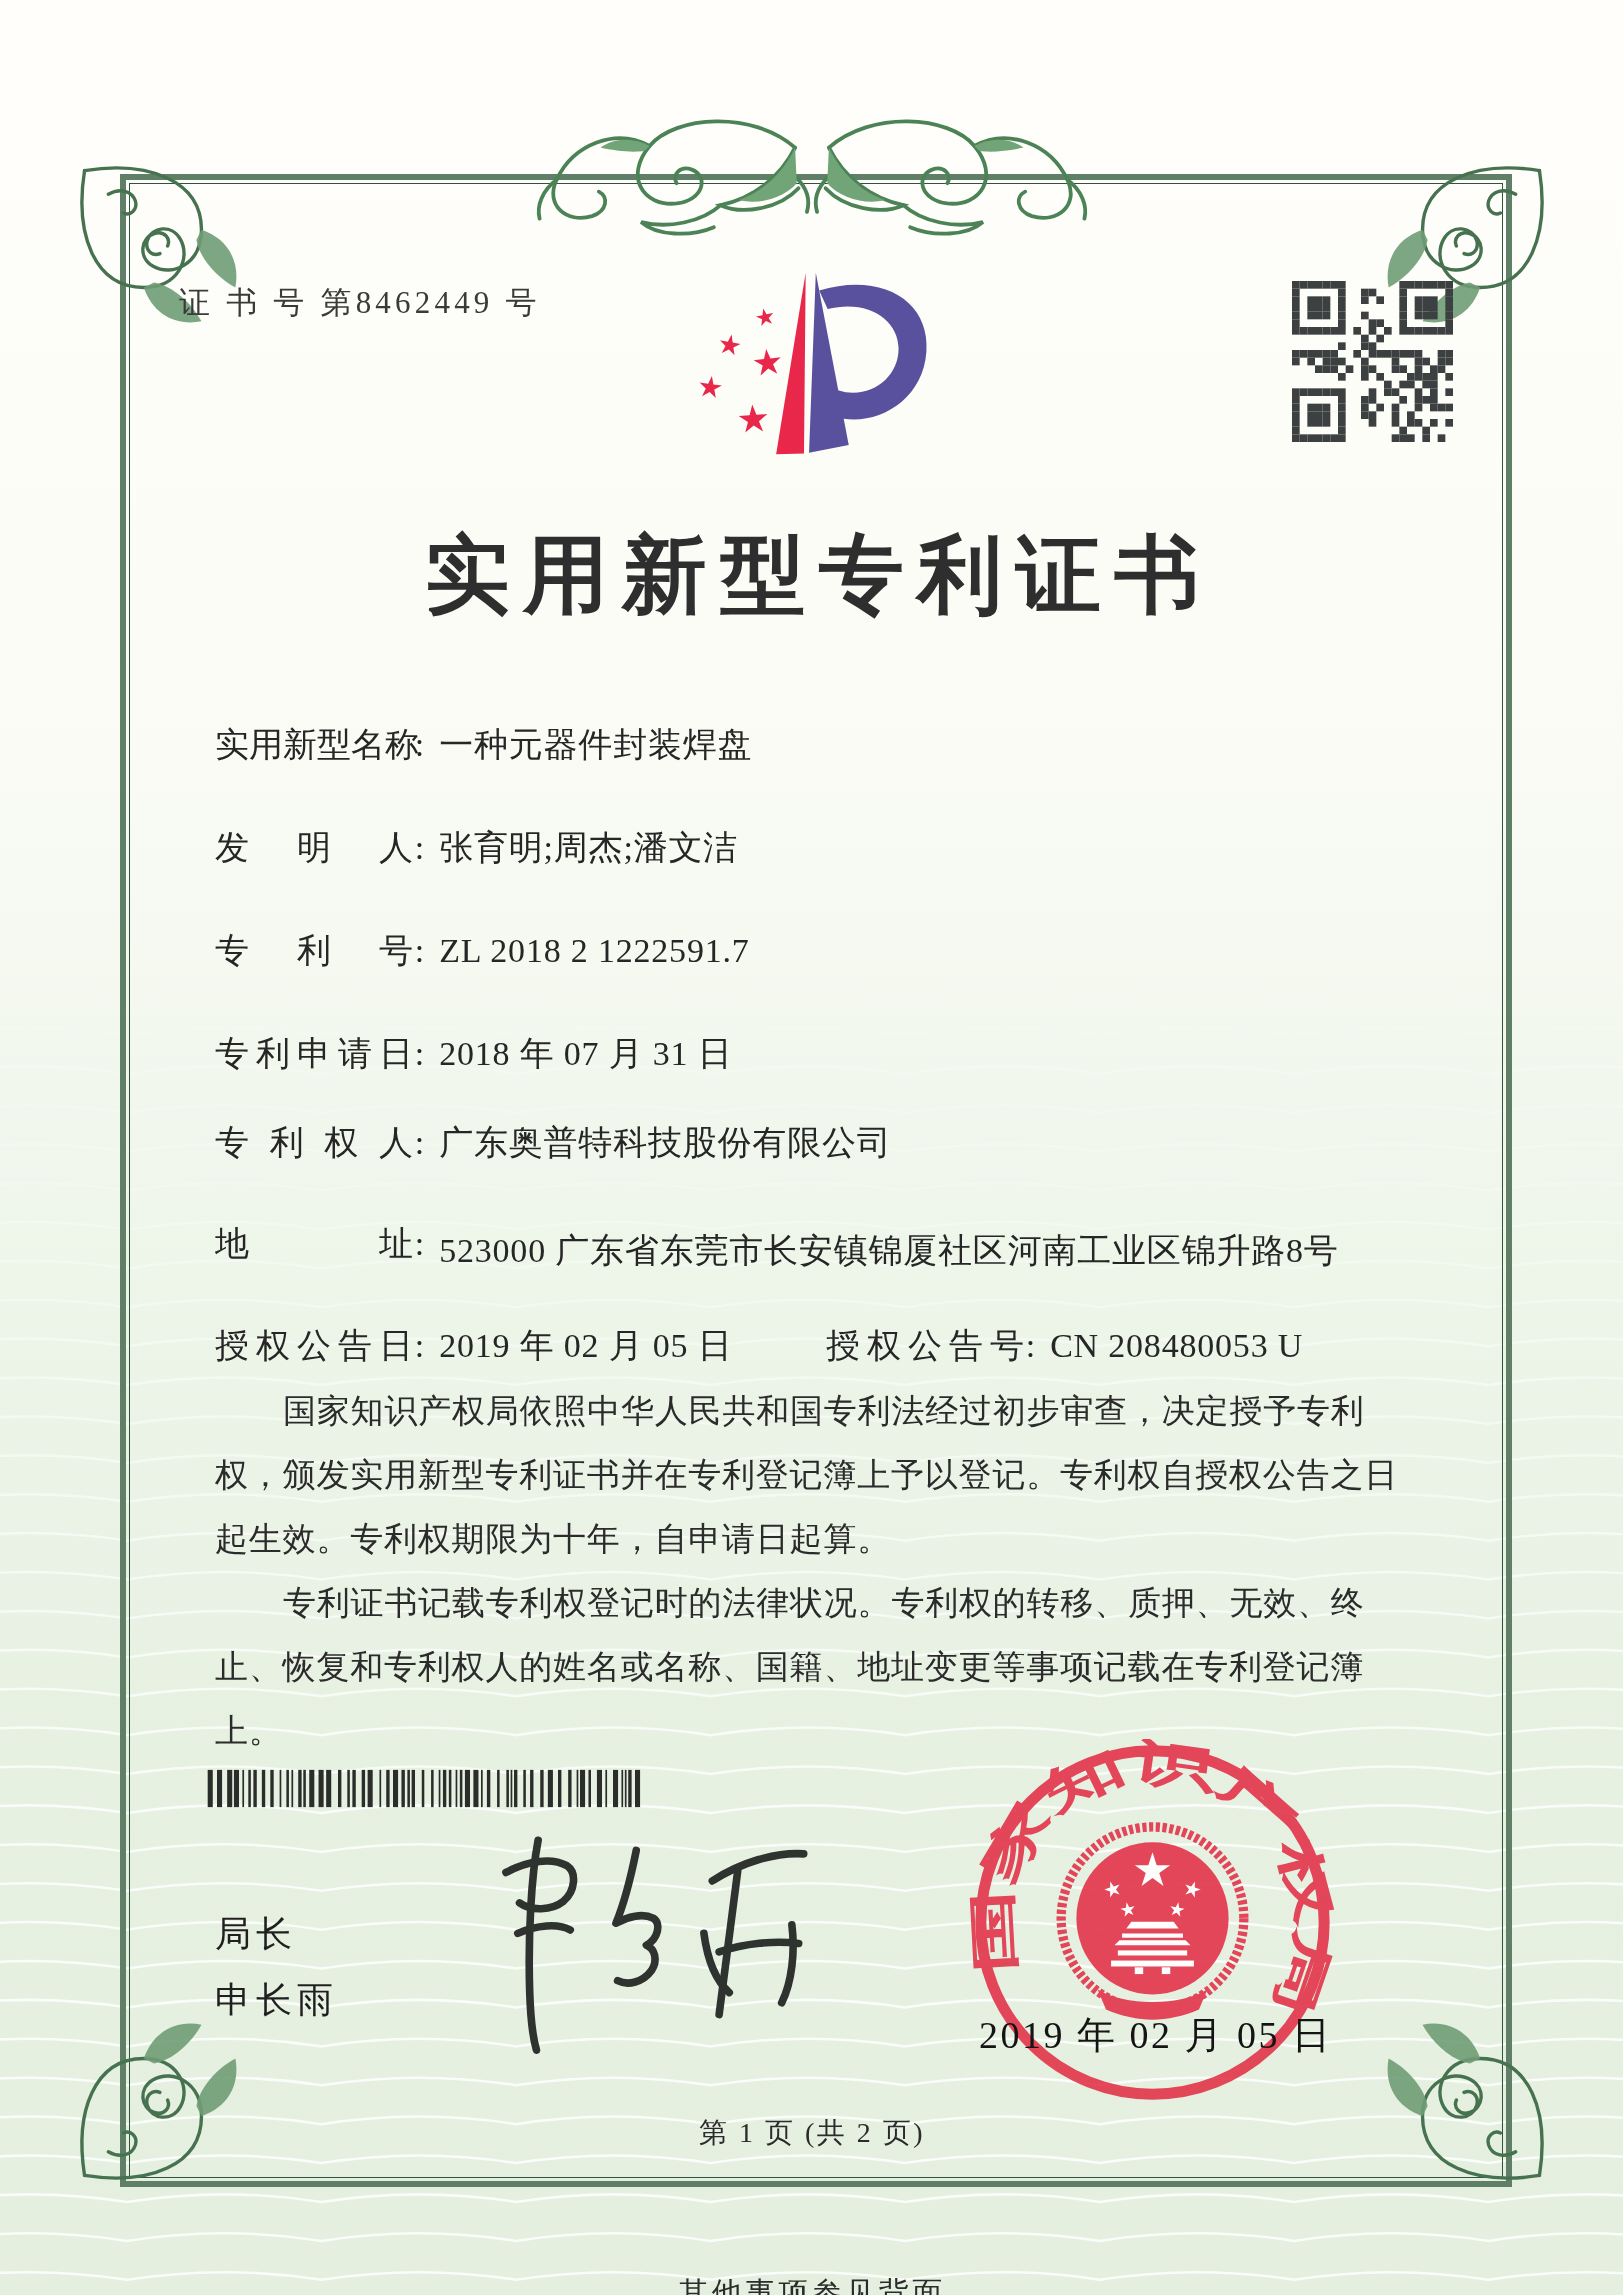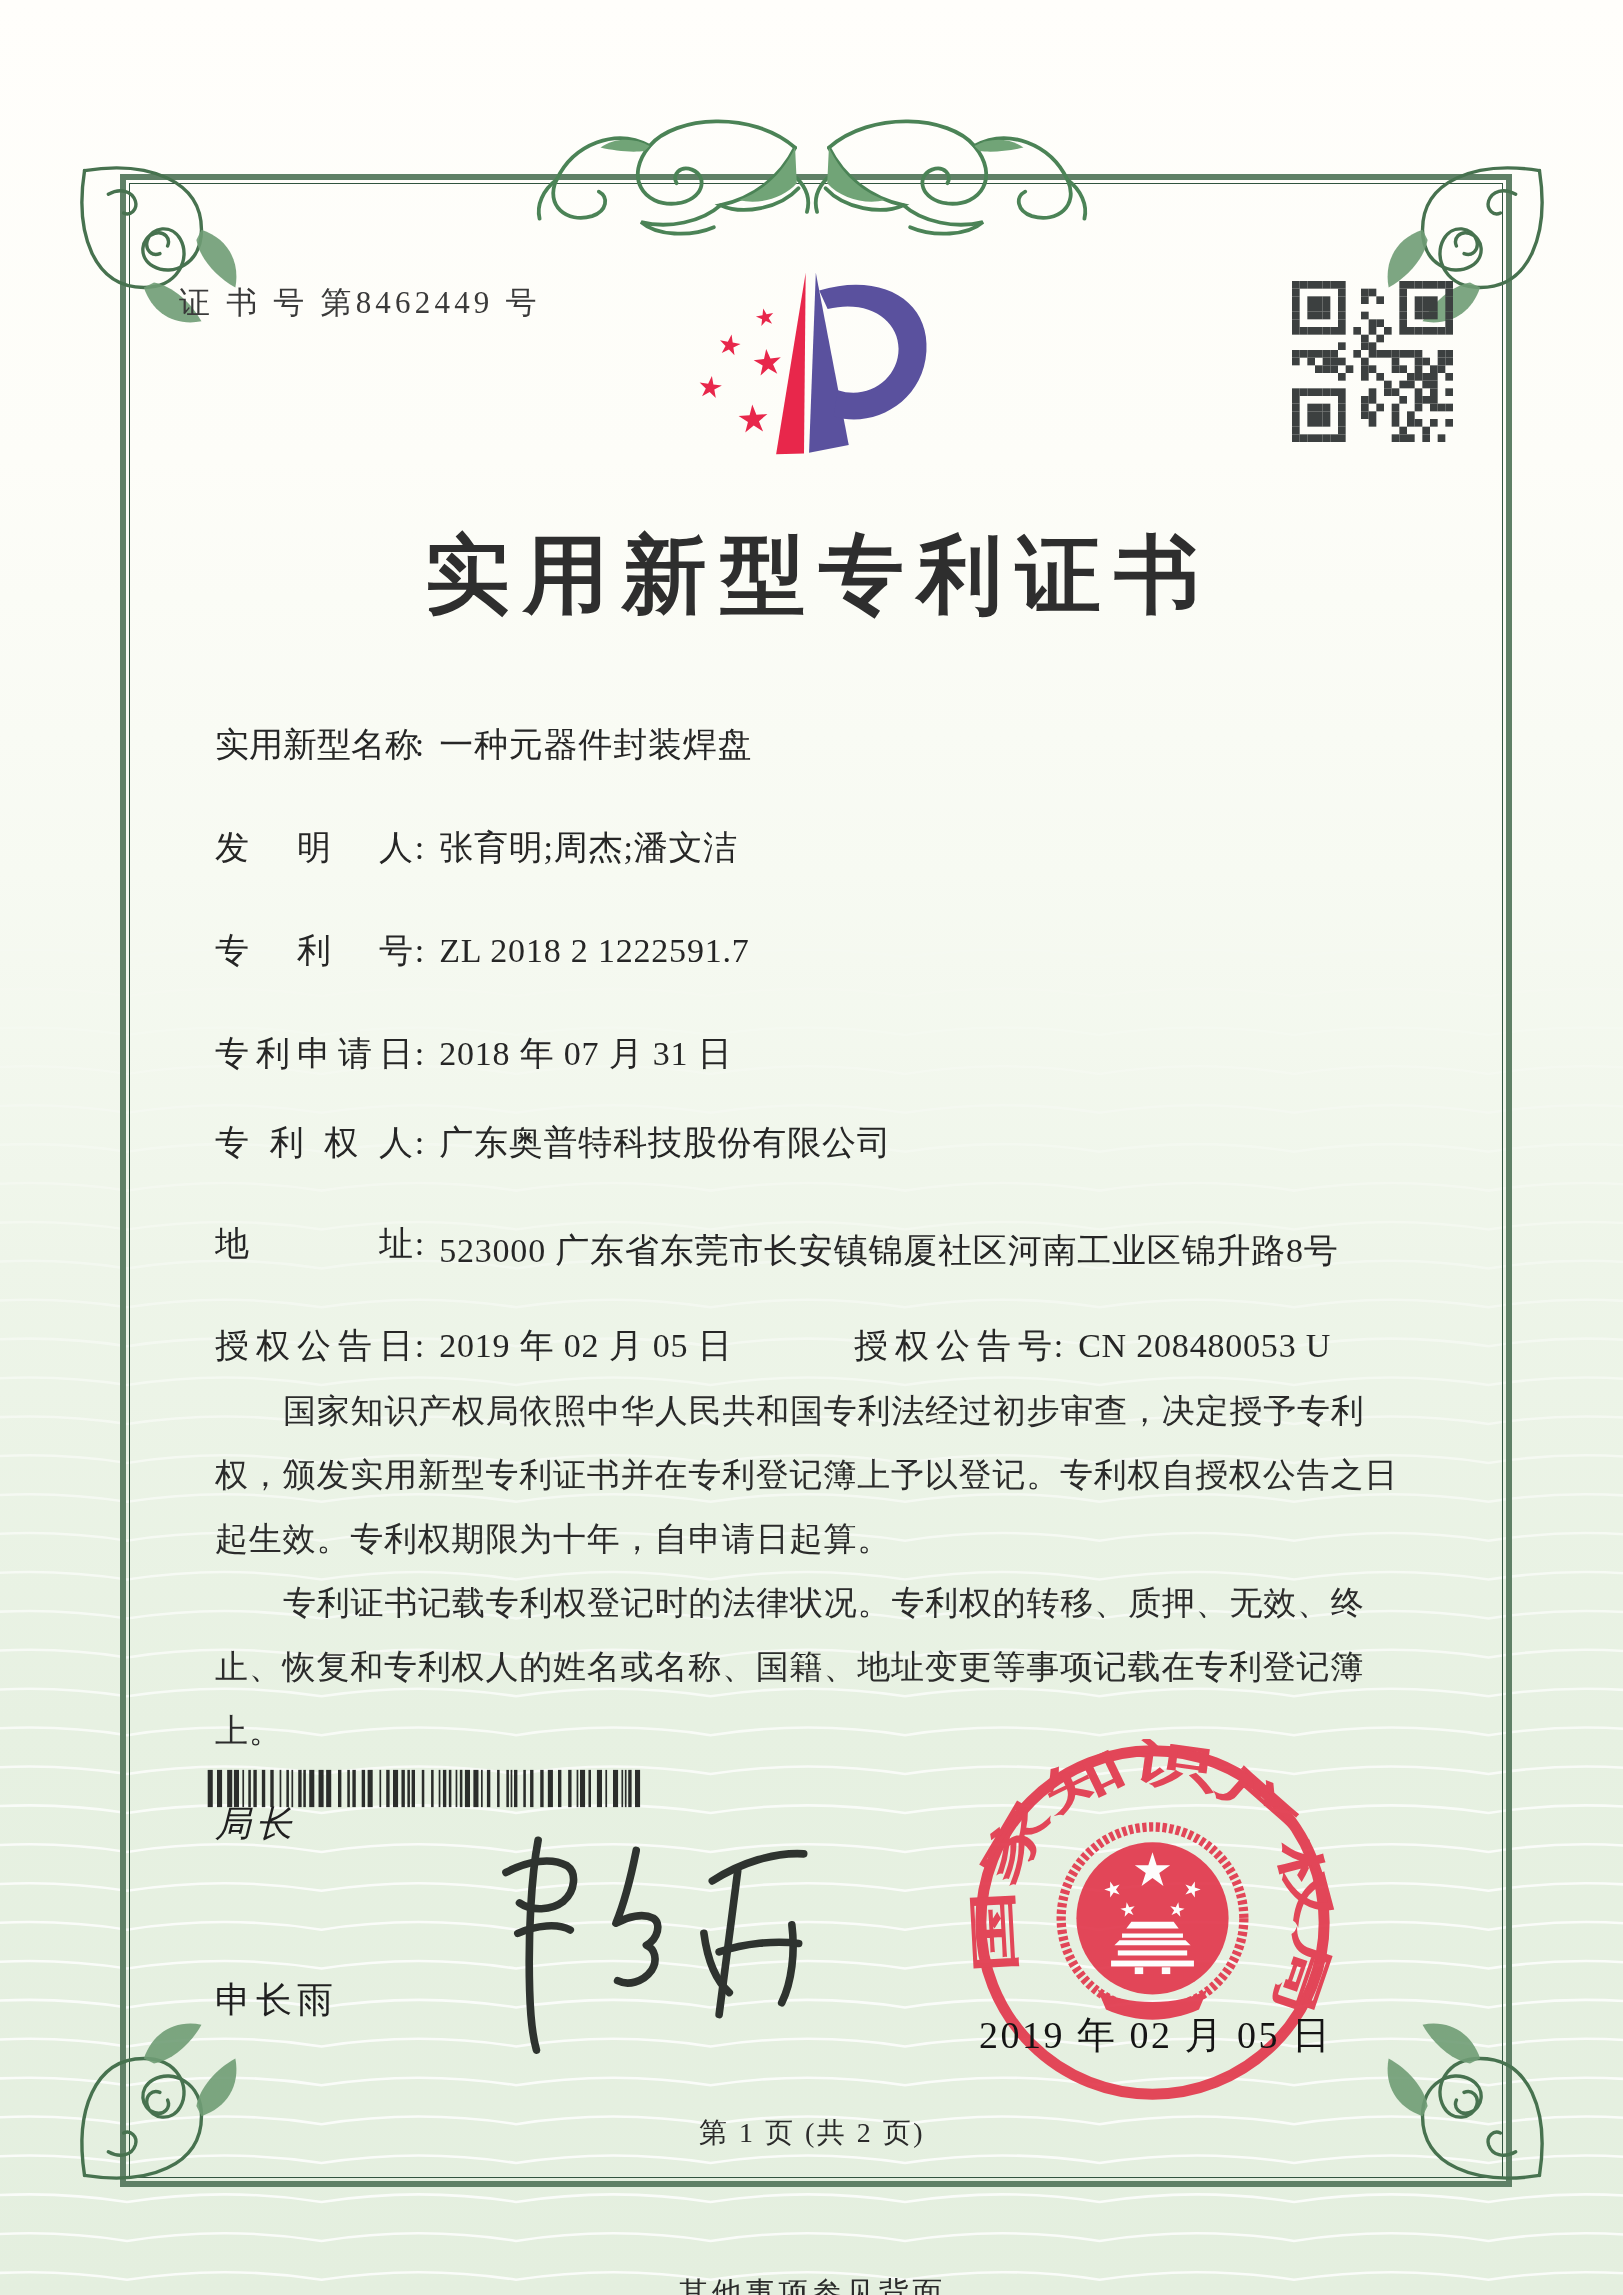"授权公告号: CN 208480053 U" .pair2 { left: 639px -> 611px }
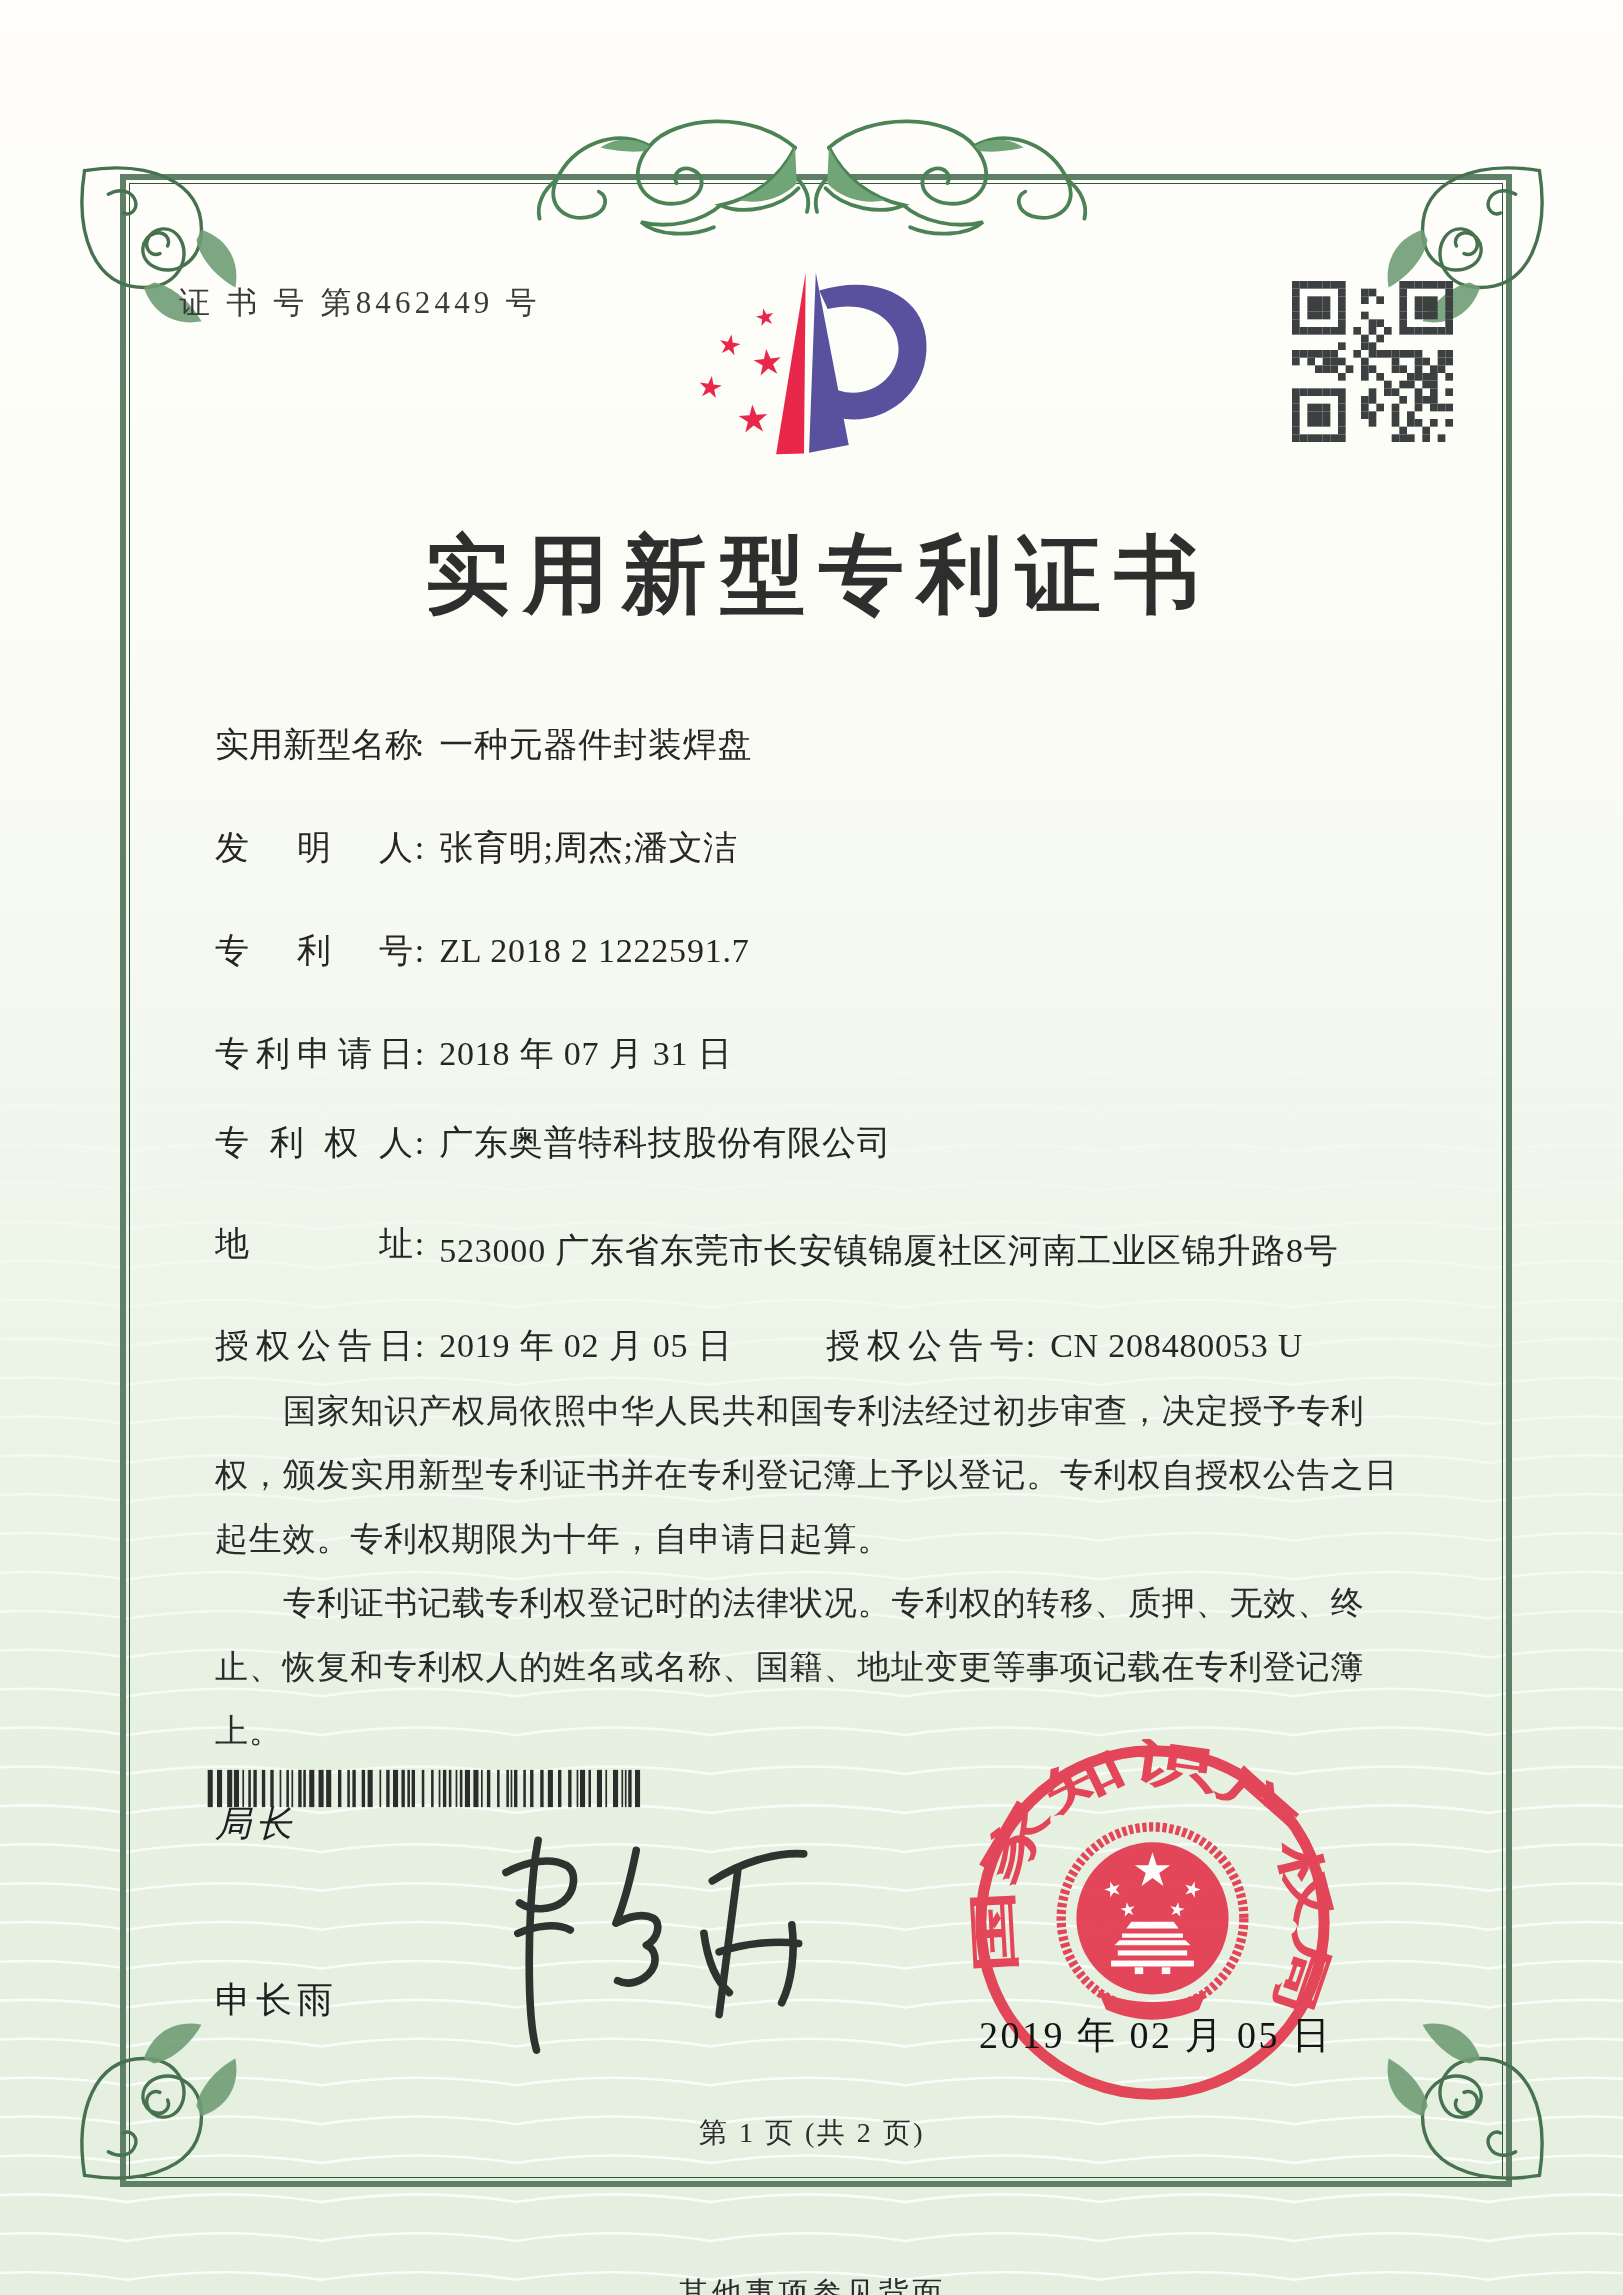"局长" .sig-pos { font-style: italic -> none; top: 1800px -> 1910px }
